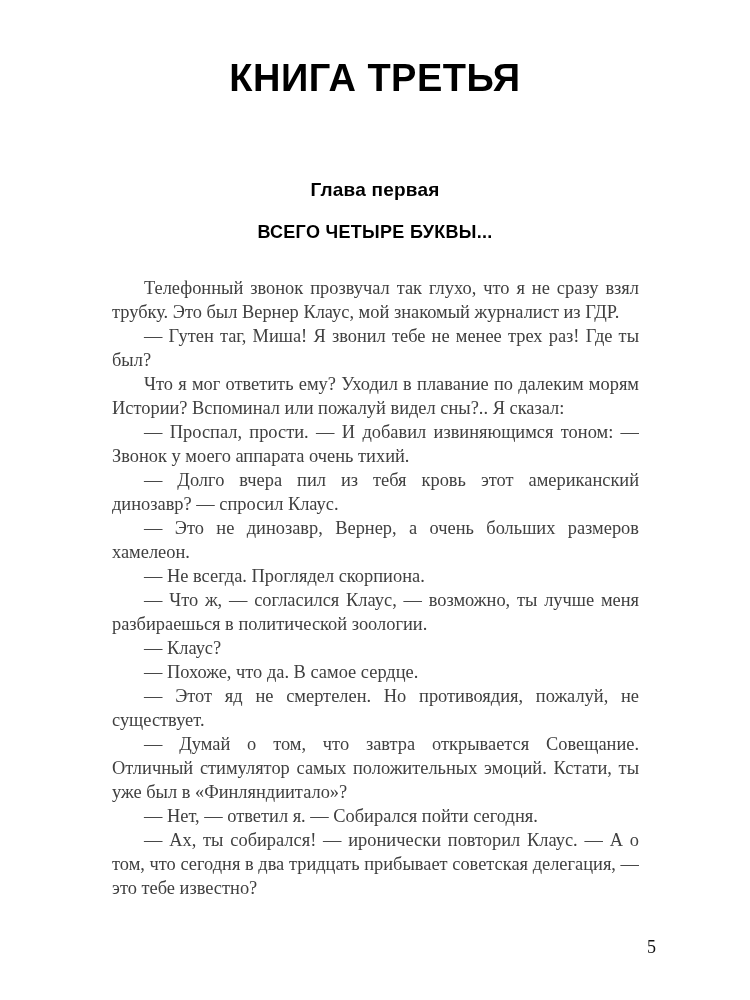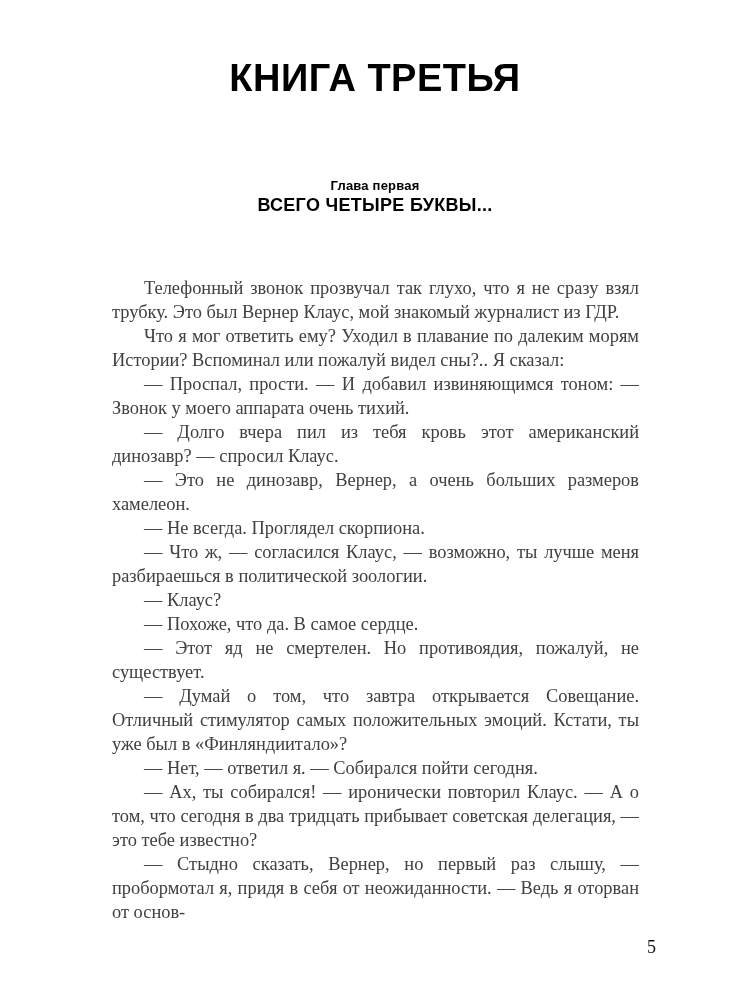"Глава первая" .chapter-number { font-size: 13px -> 19px }
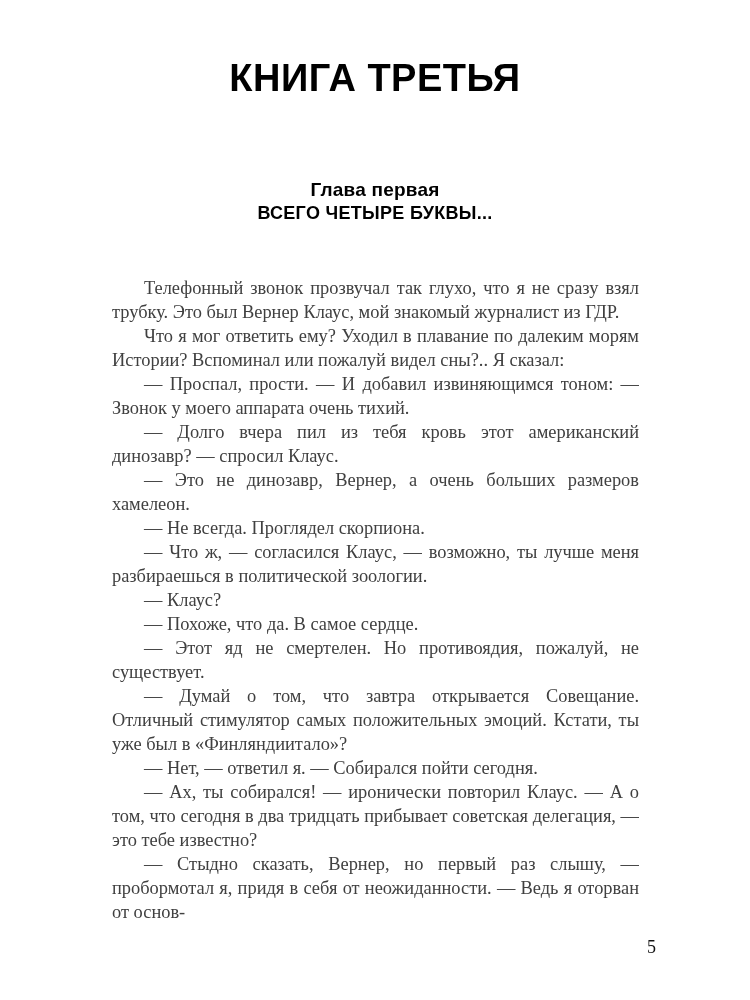"ВСЕГО ЧЕТЫРЕ БУКВЫ..." .chapter-name { margin-top: 0 -> 19px }
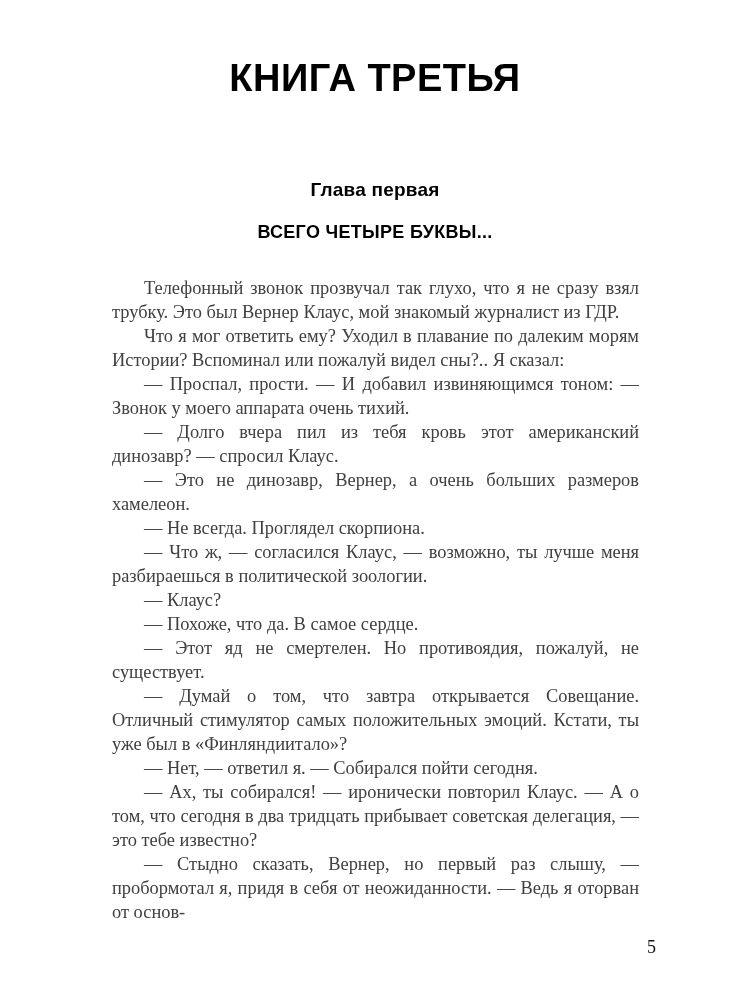"— Гутен таг, Миша! Я" p { html: none -> <p>— Гутен таг, Миша! Я звонил тебе не менее трех раз! Где ты был?</p> }
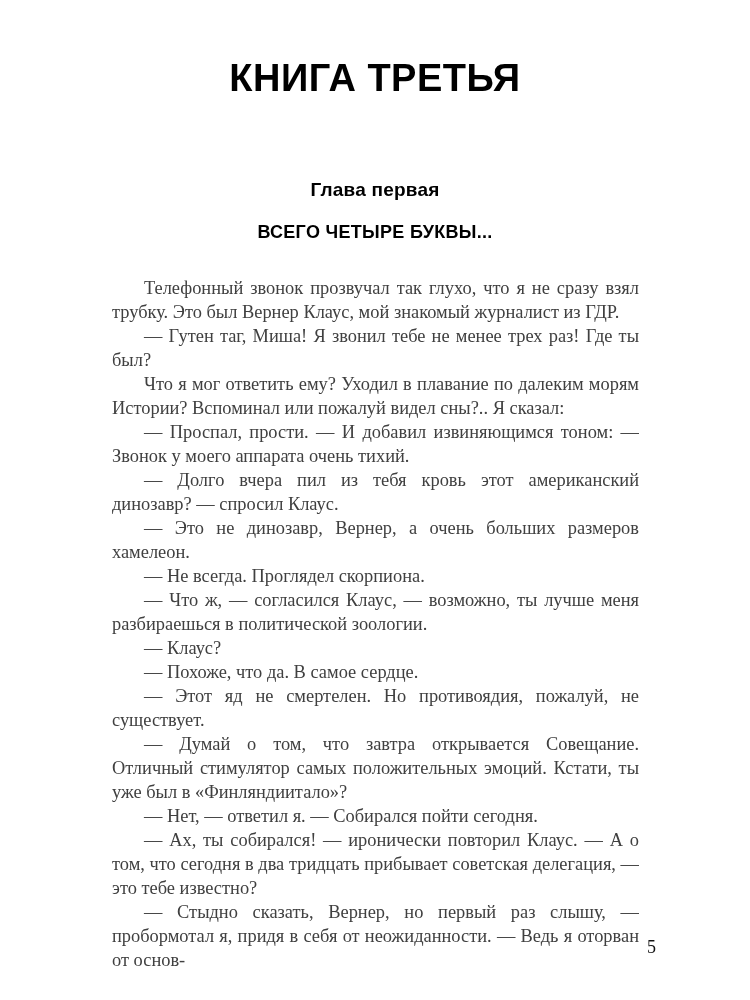"— Стыдно сказать, Вернер, но" p { html: <p>— Стыдно сказать, Вернер, но первый раз слышу, — пробормотал я, придя в себя от неожиданности. — Ведь я оторван от основ-</p> -> none }
